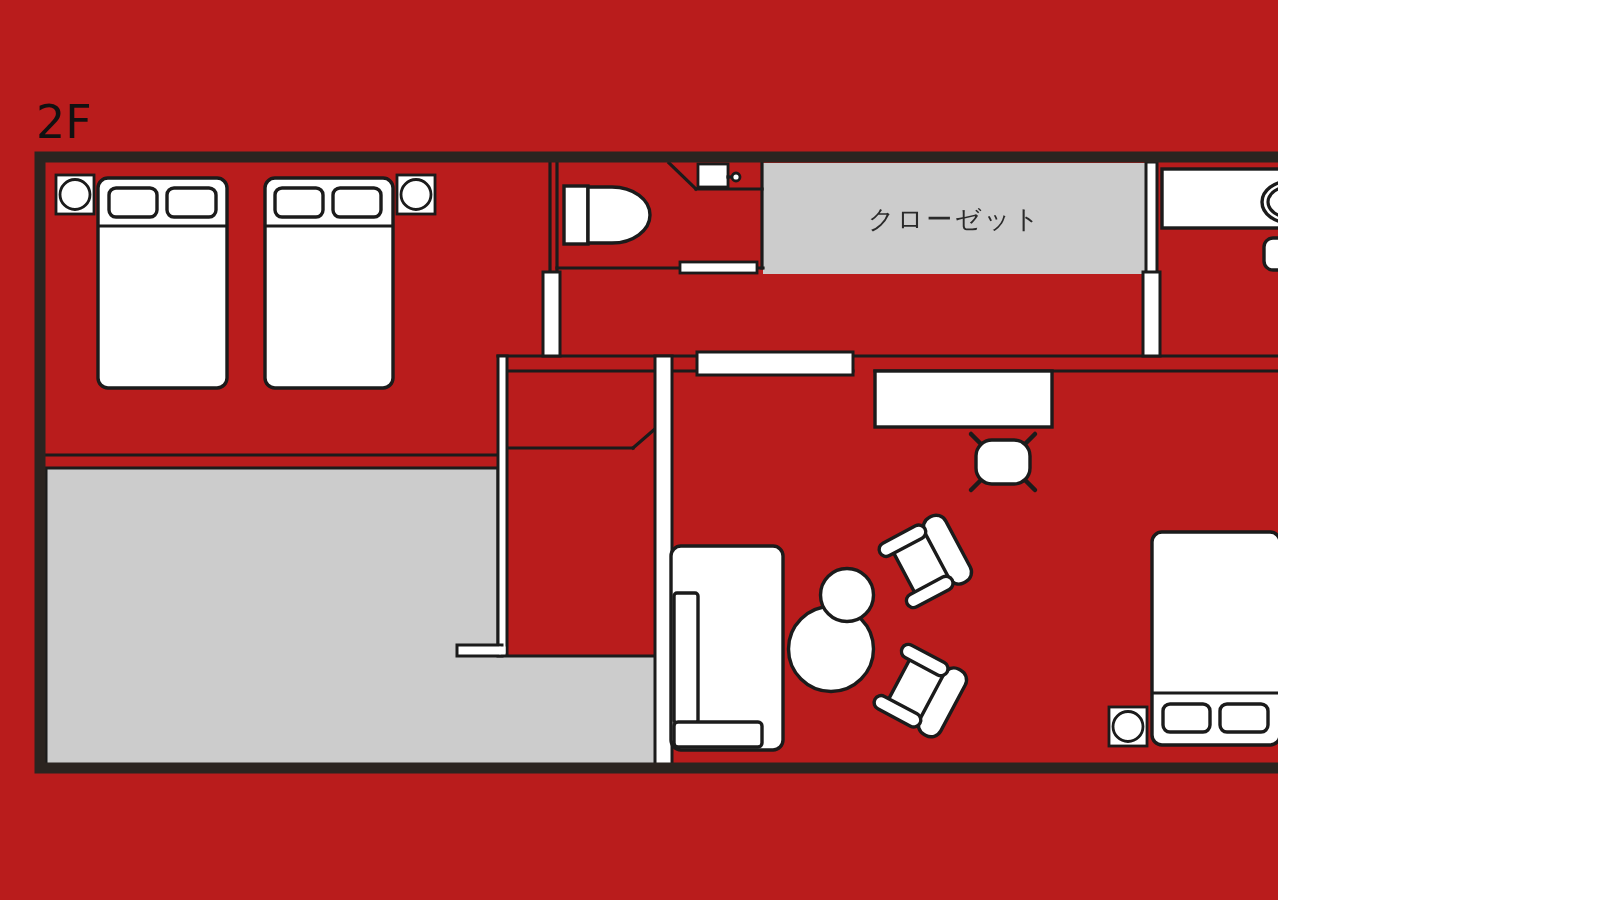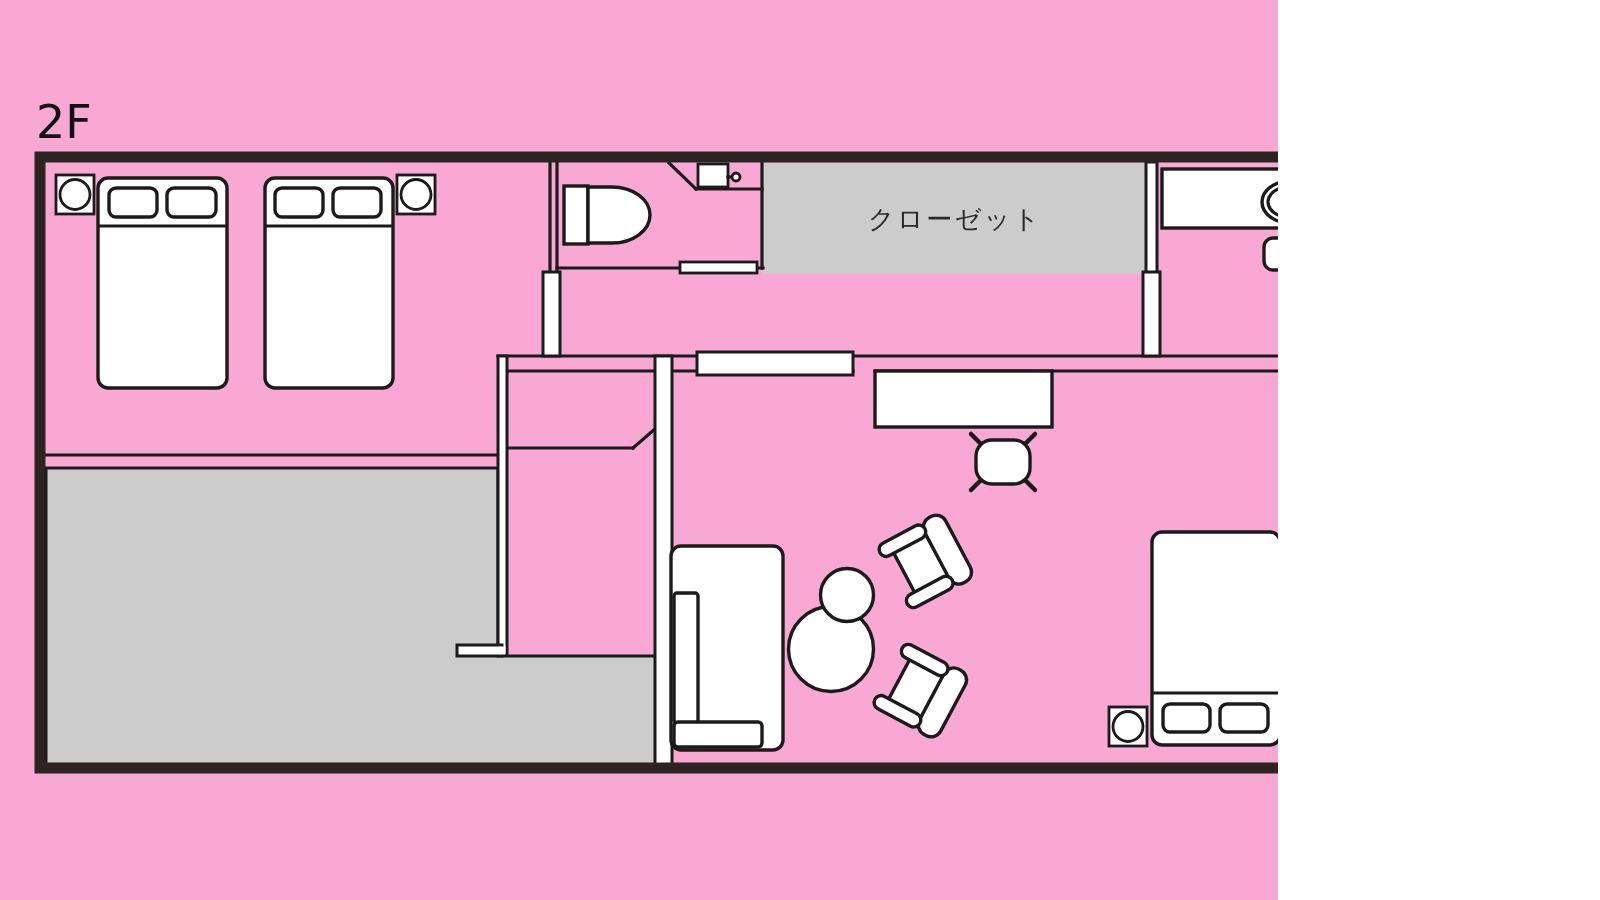"2F" .page { background: #f9a8d4 -> #b91c1c }
